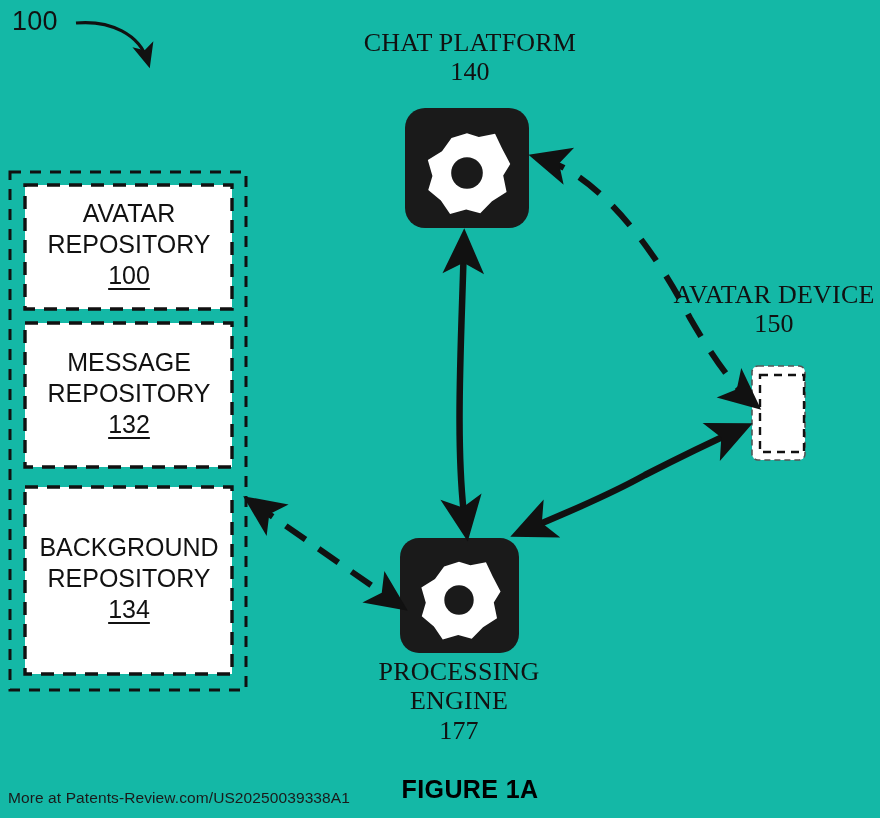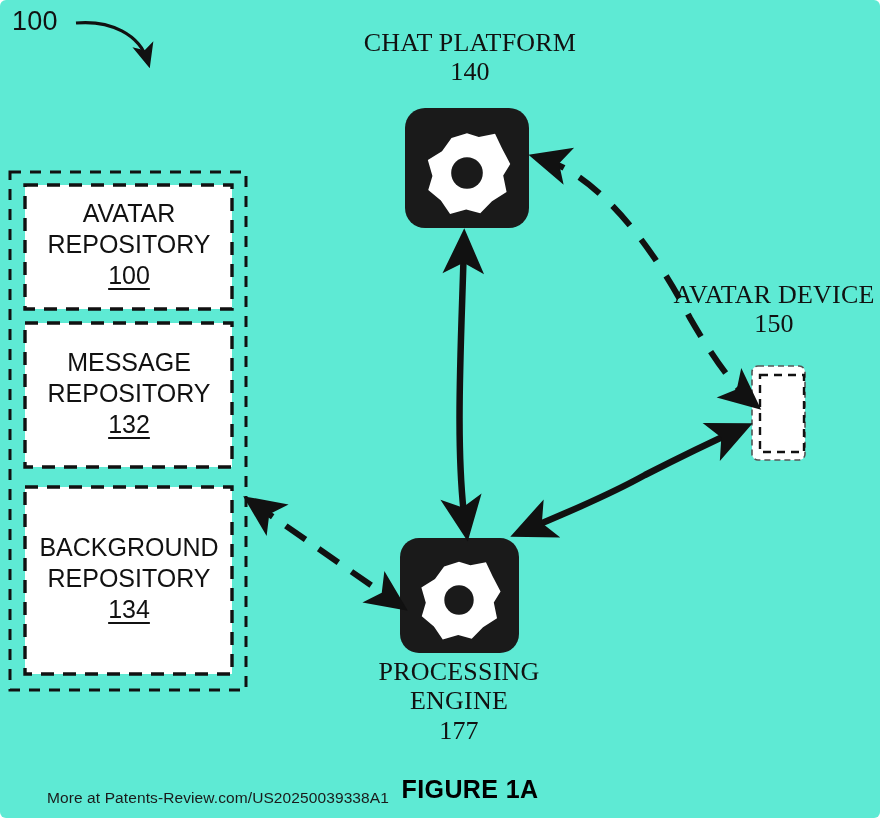"100" #figure-root { background: #5eead4 -> #14b8a6; border-radius: 6px -> none }
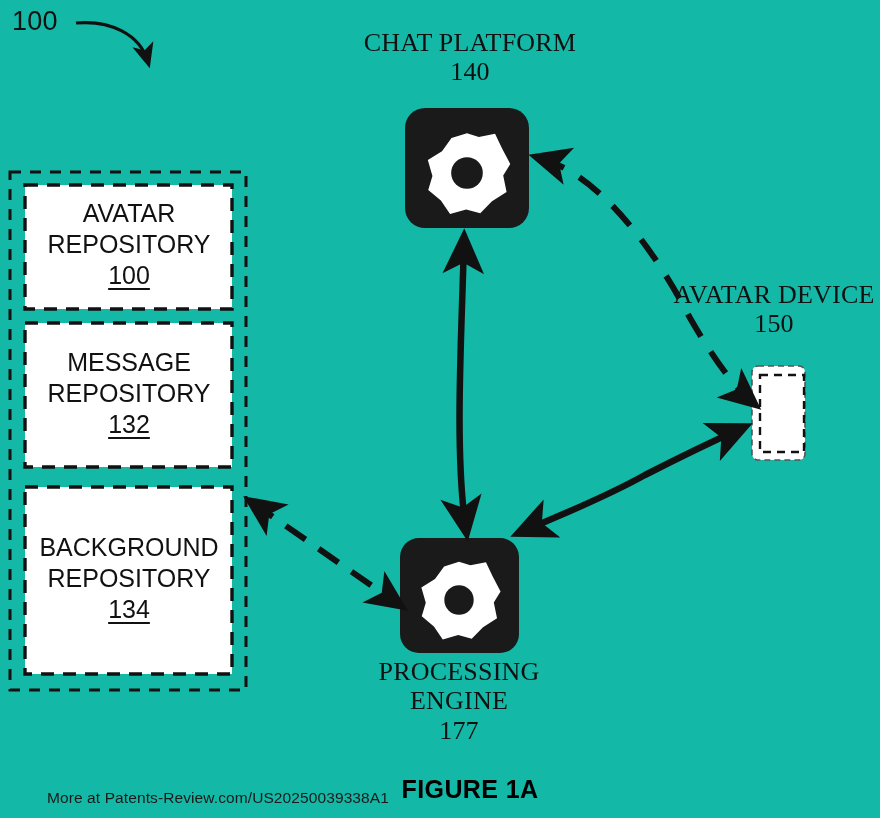"More at" #source-note { margin-left: 39px -> none }
